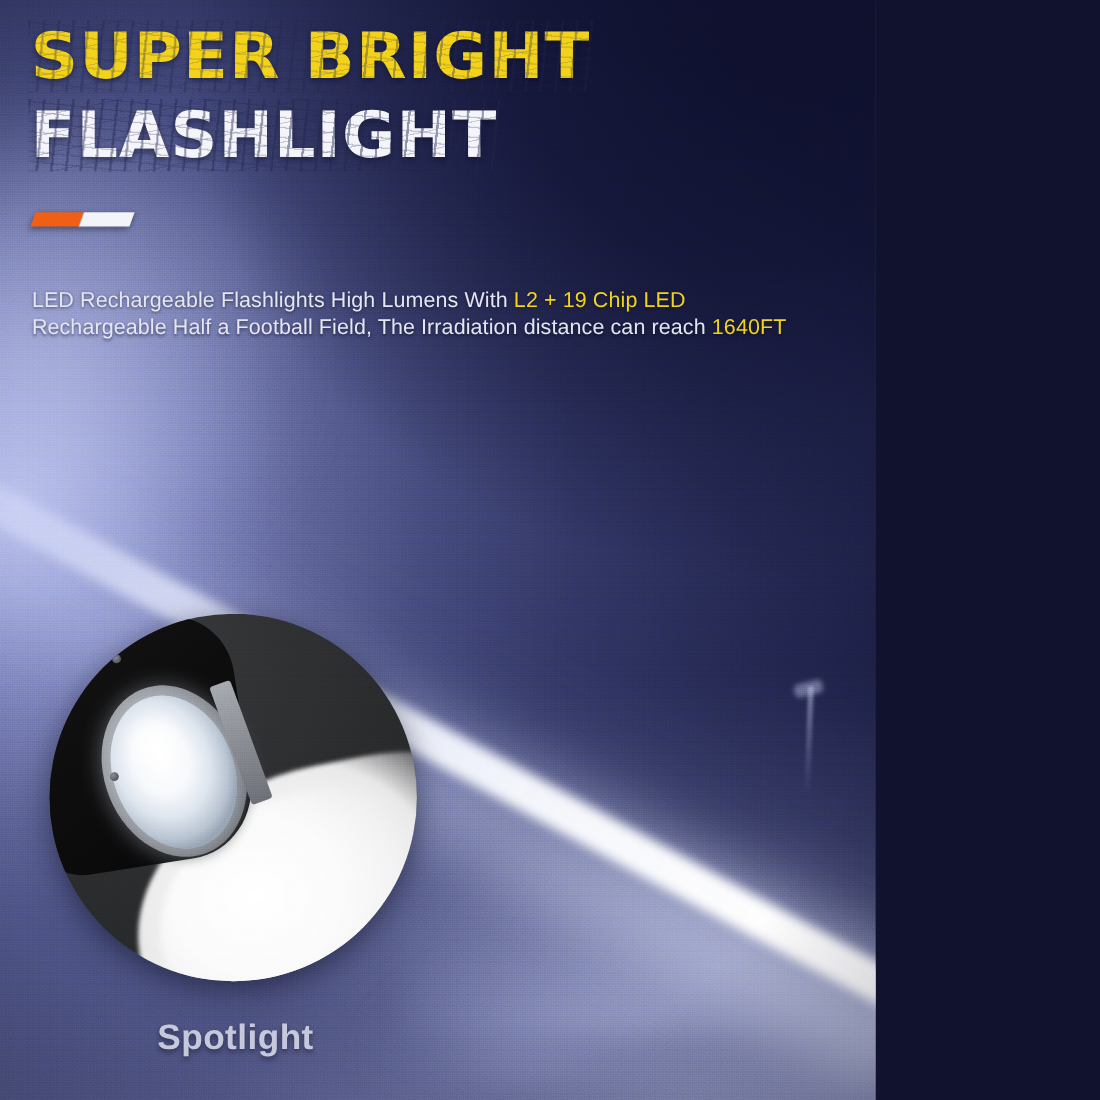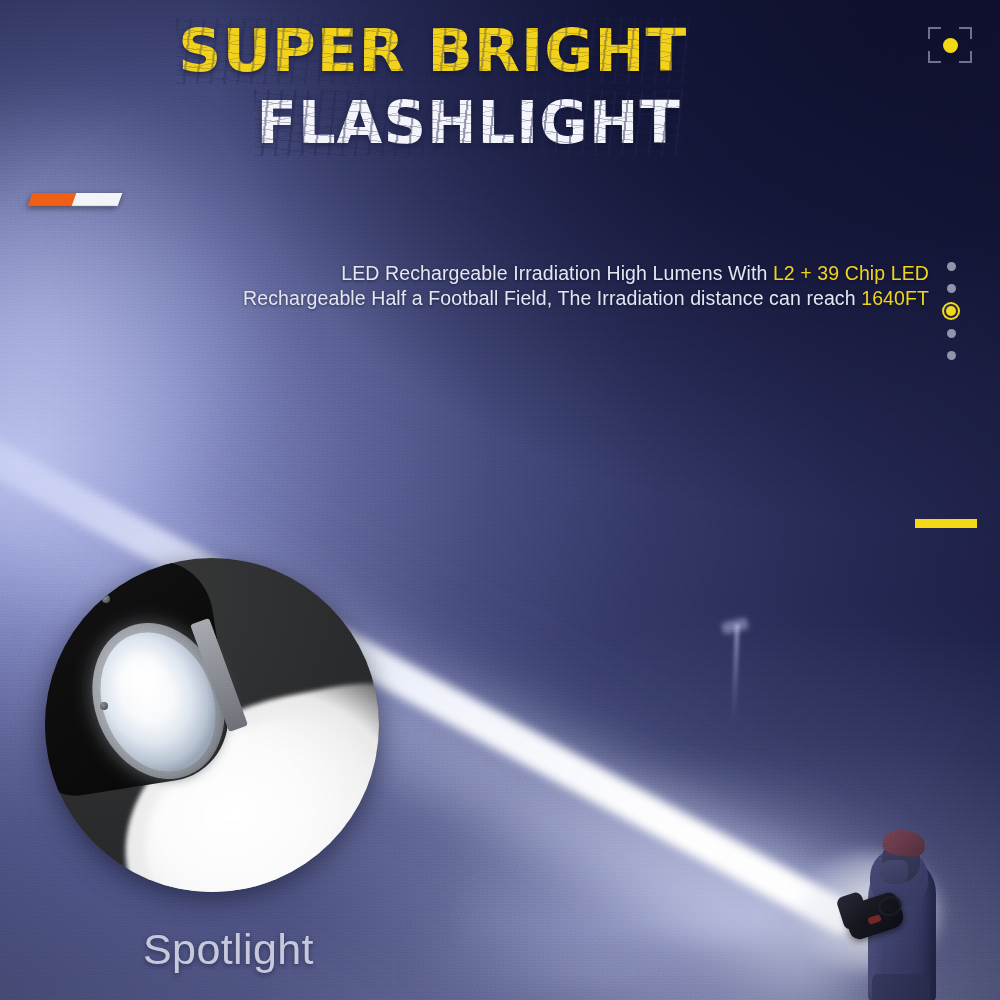"SUPER BRIGHT" #poster { text-align: right -> none; width: 1000px -> 796px }
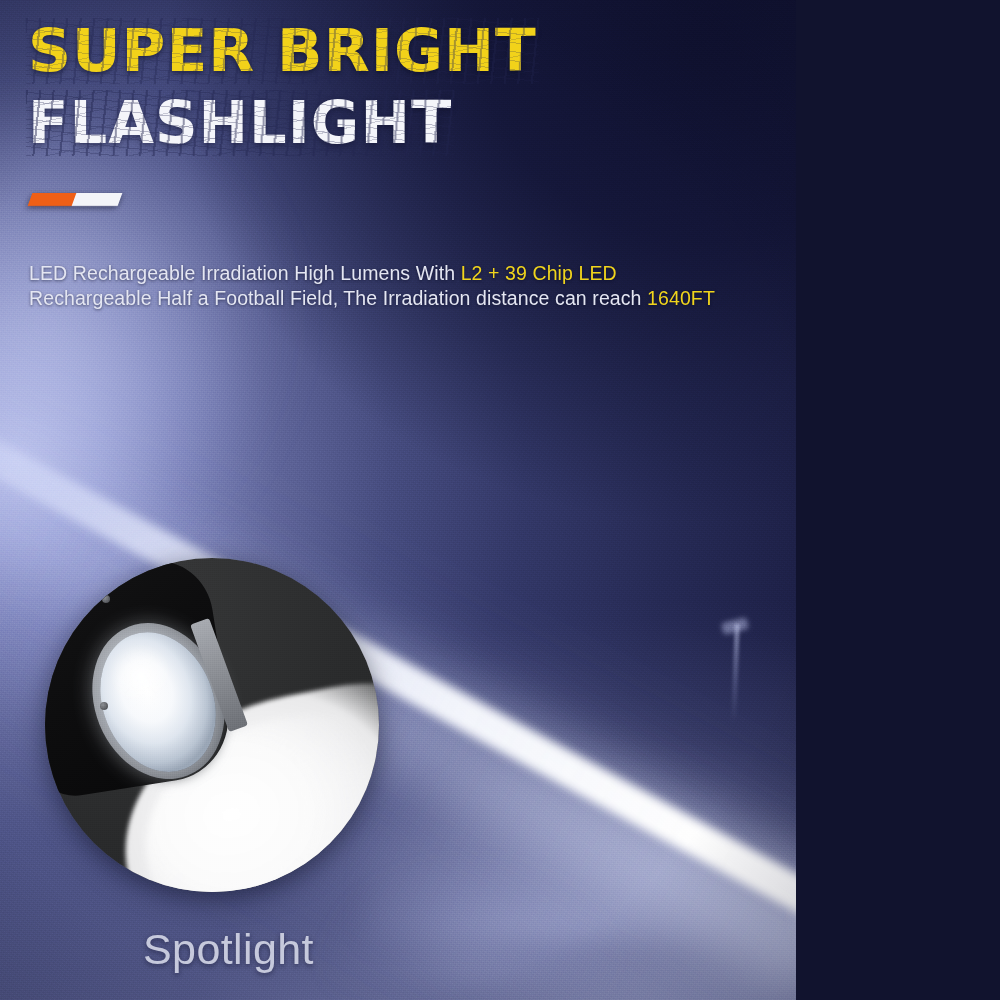"LED Rechargeable Irradiation High Lumens" span { text: Irradiation -> Flashlights }
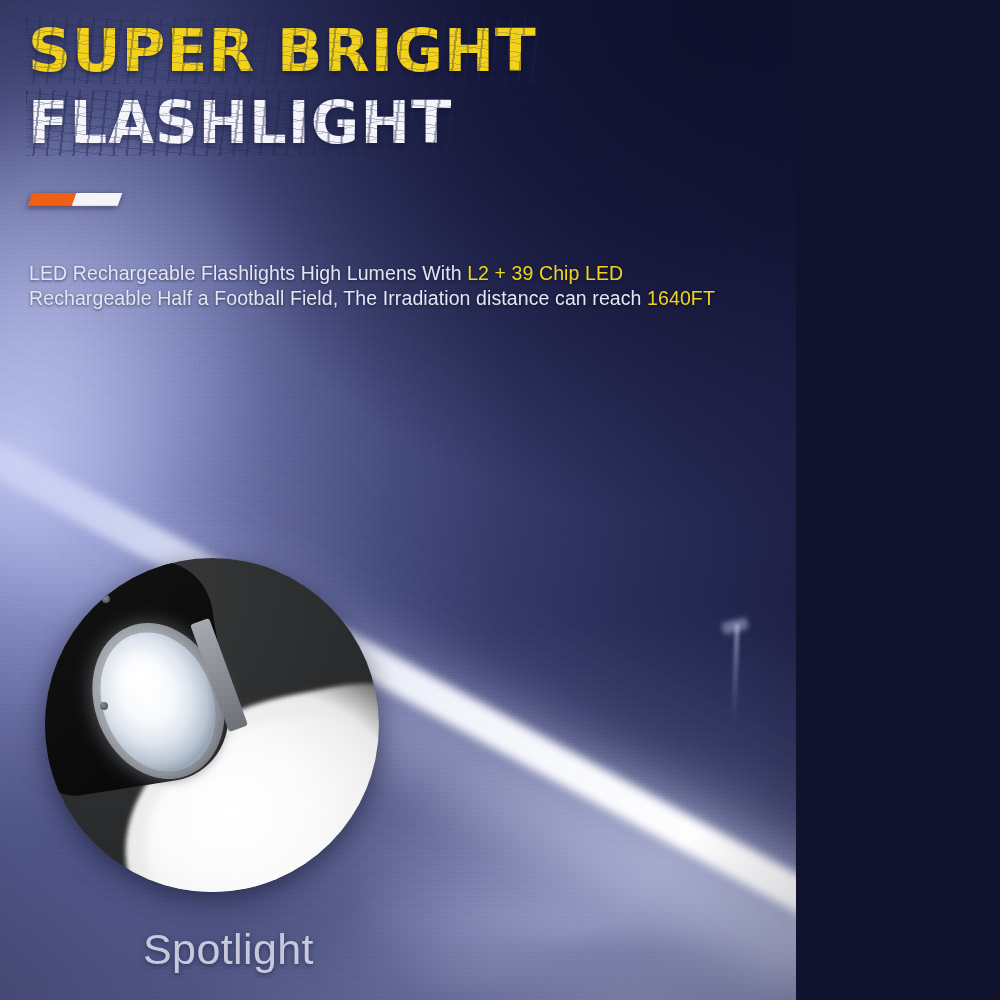"L2 + 39 Chip LED" span.spec { text: 39 -> 19 }
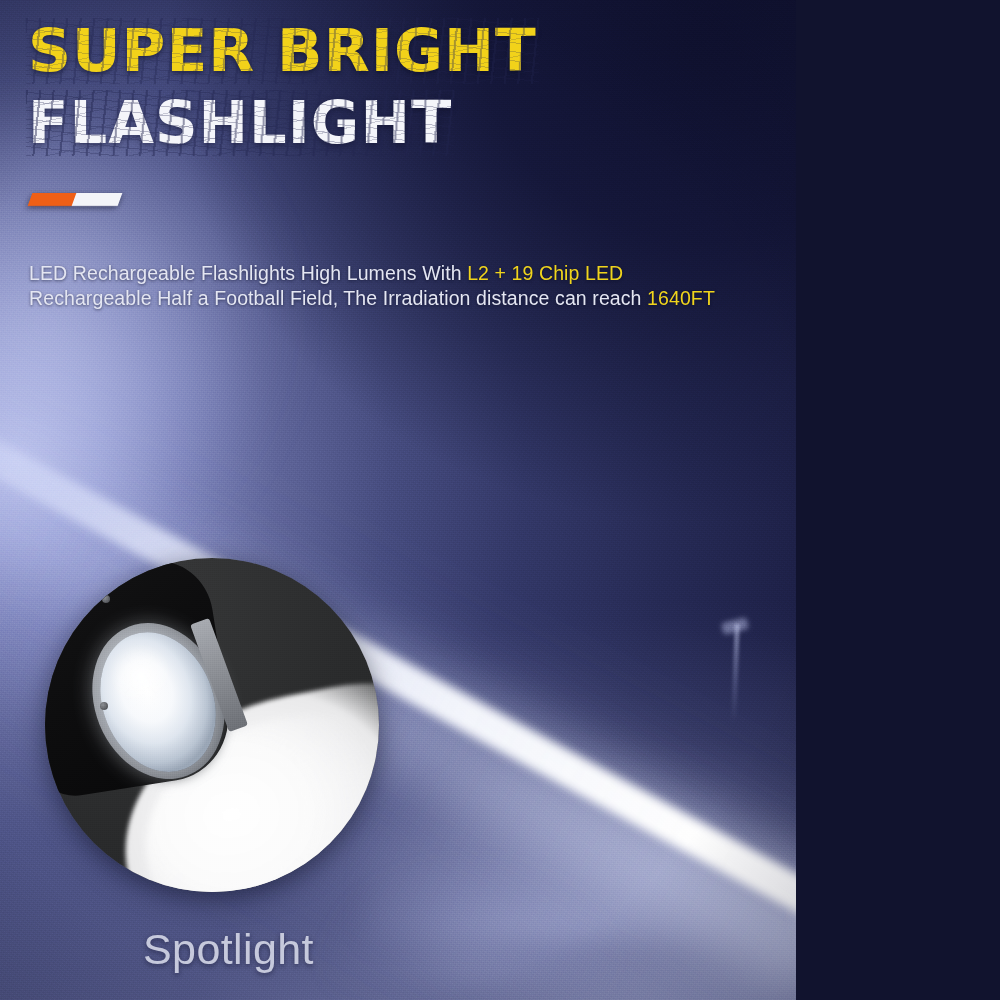"Spotlight" .caption { font-size: 43px -> 32px; font-weight: none -> bold }
